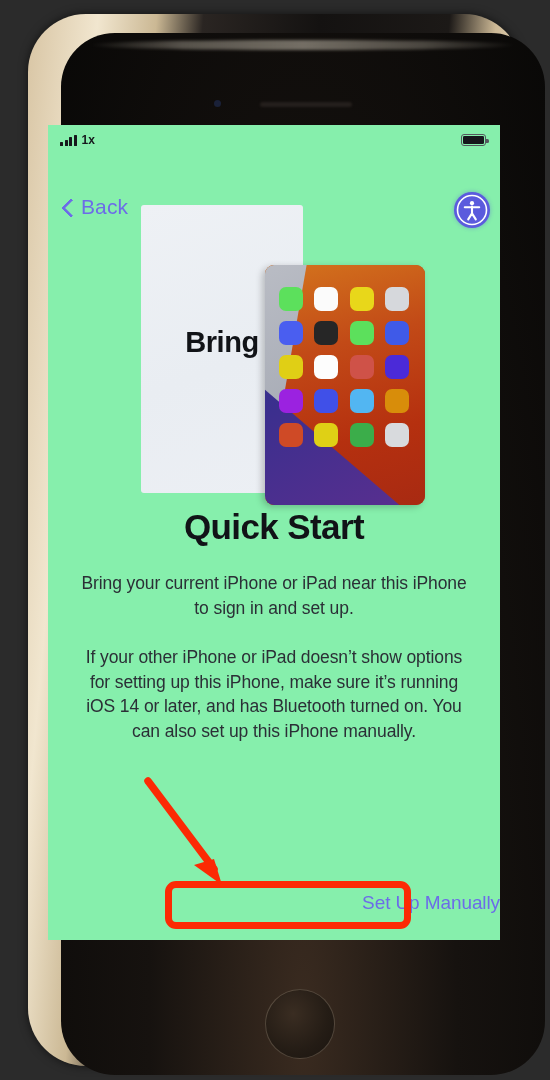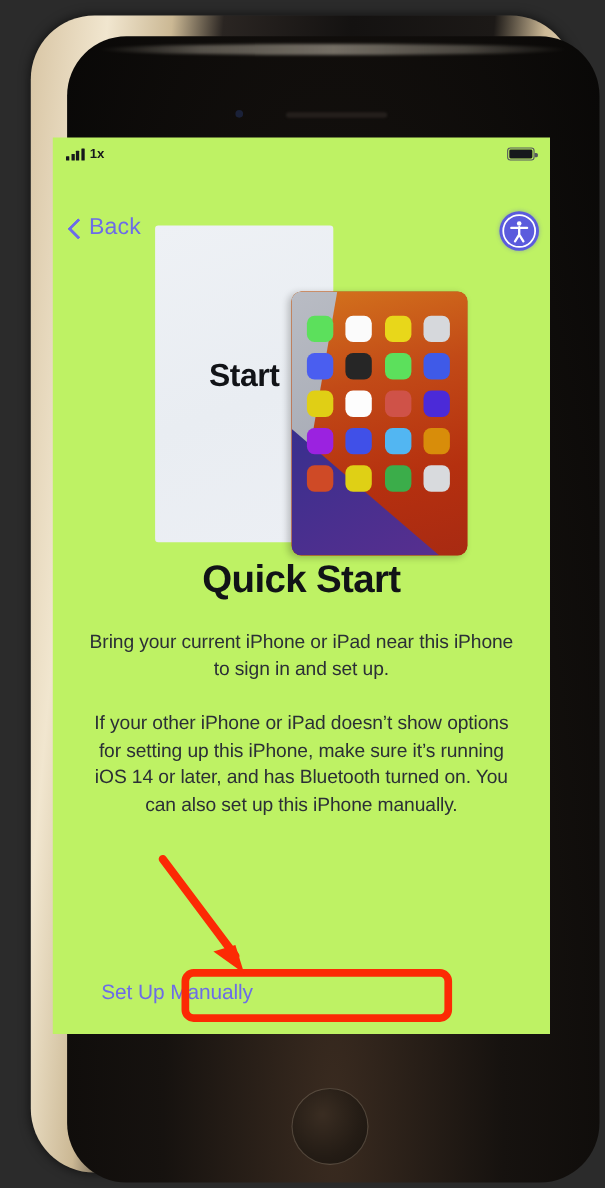"1x" .screen { background: #bef264 -> #86efac }
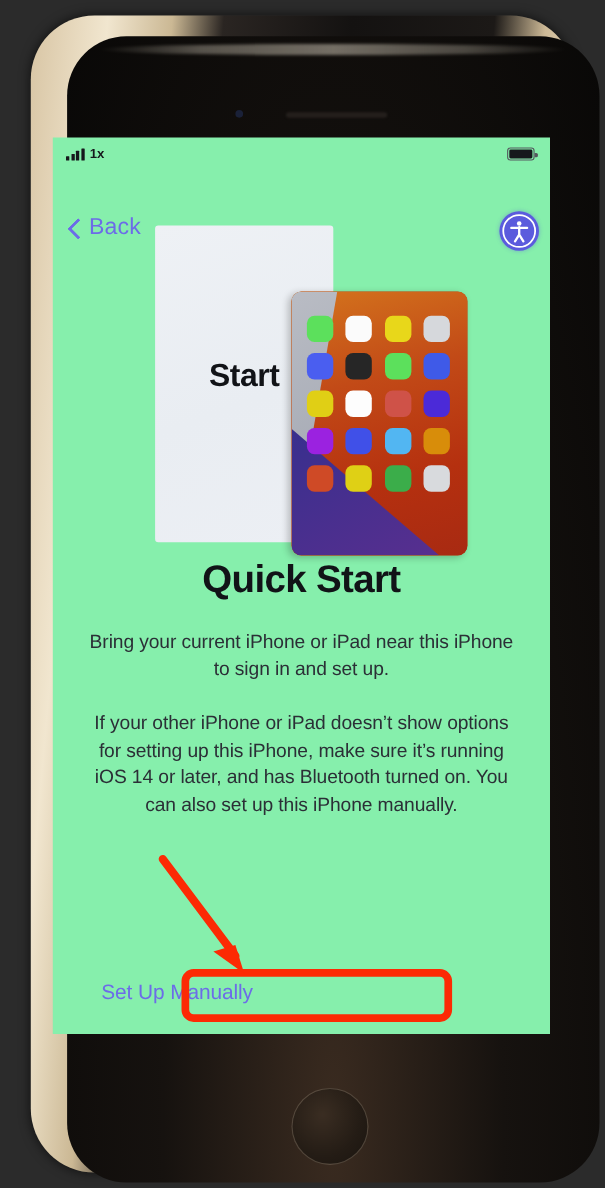"Start" div.hello-text { text: Start -> Bring }
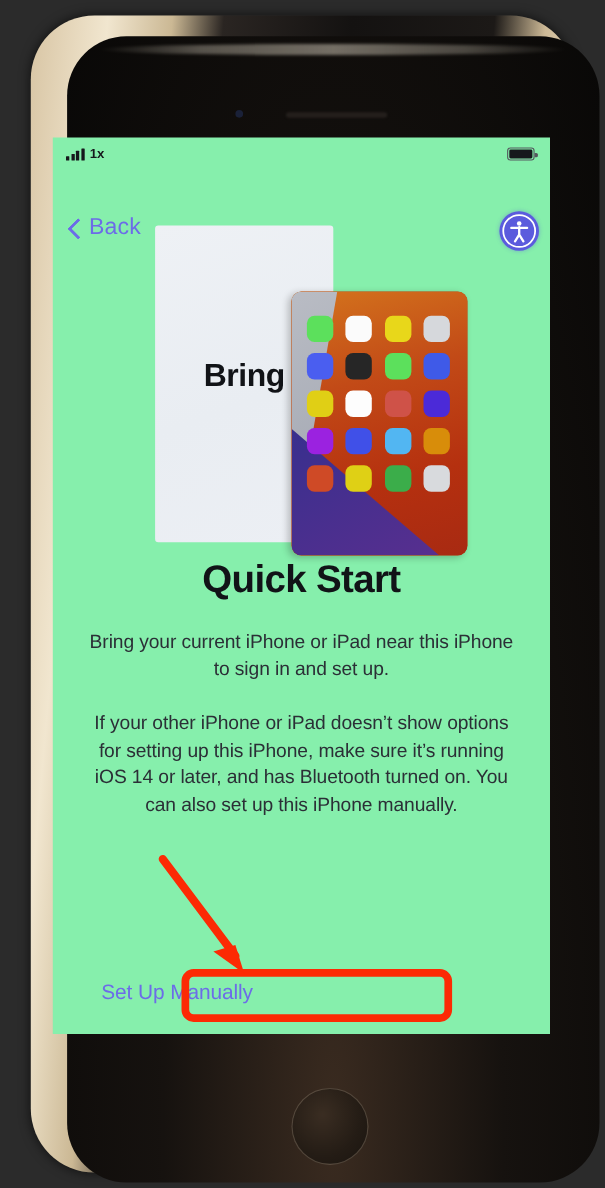"Set Up Manually" .setup-manually-link { text-align: left -> right }
